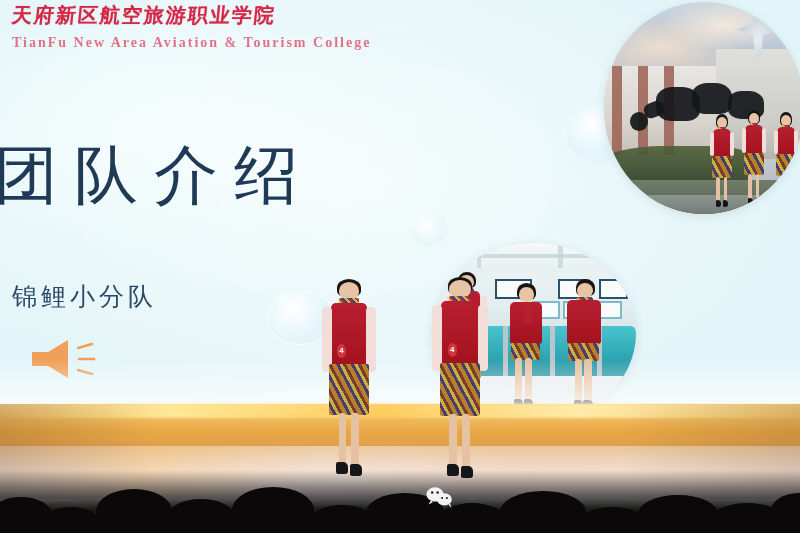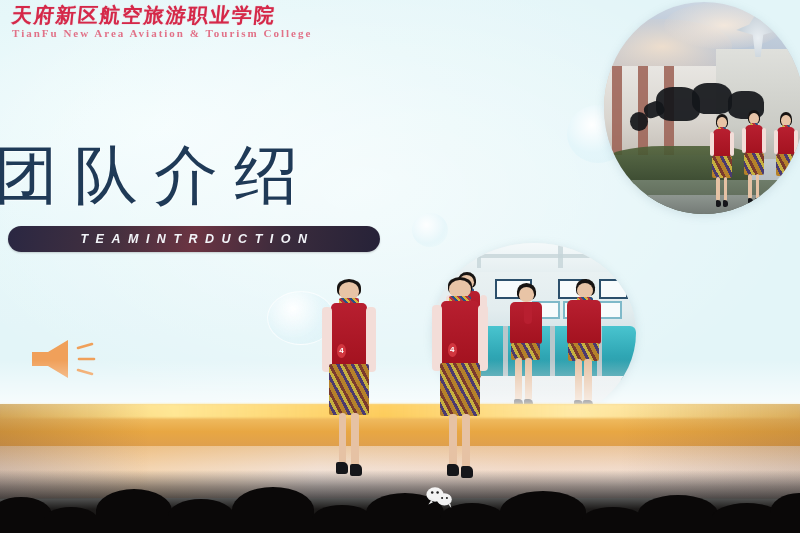"TianFu New Area Aviation &" .logo-en { font-size: 11px -> 14px; margin-top: 1px -> 9px }
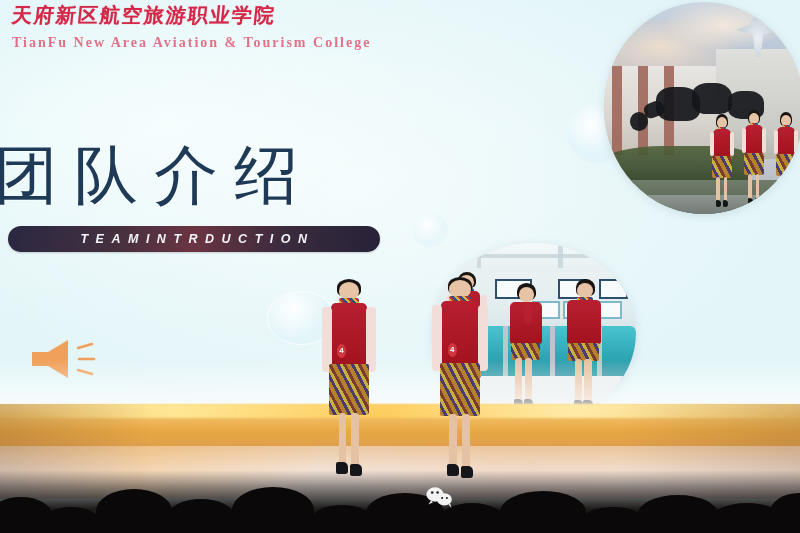"TEAMINTRDUCTION" div.title-bar { html: <div> <span>TEAMINTRDUCTION</span> </div> -> none }
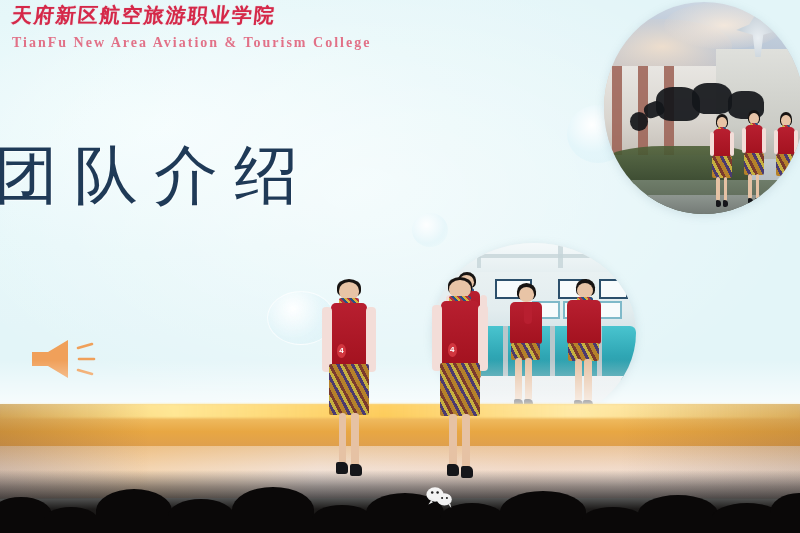"锦鲤小分队" div.subtitle-cn { html: none -> <div>锦鲤小分队</div> }
